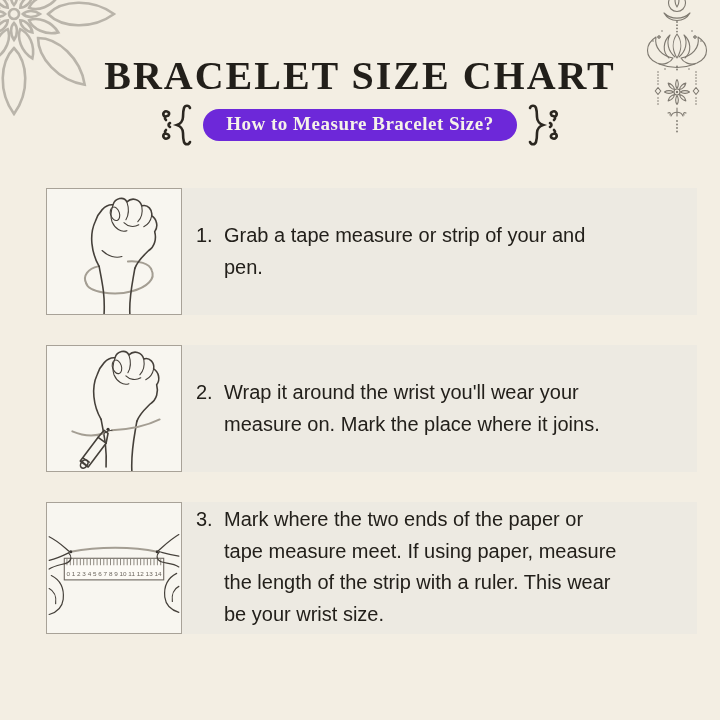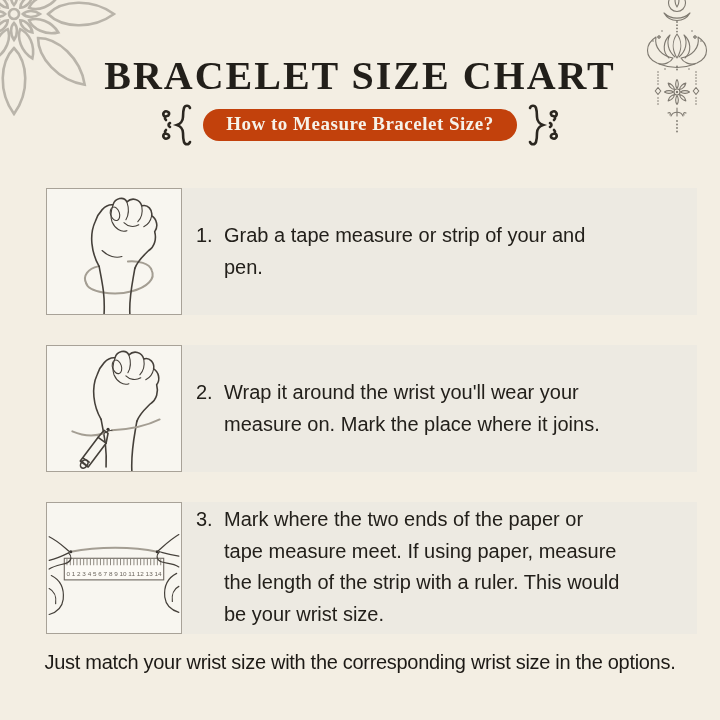"How to Measure Bracelet Size?" .badge { background: #c2410c -> #6d28d9 }
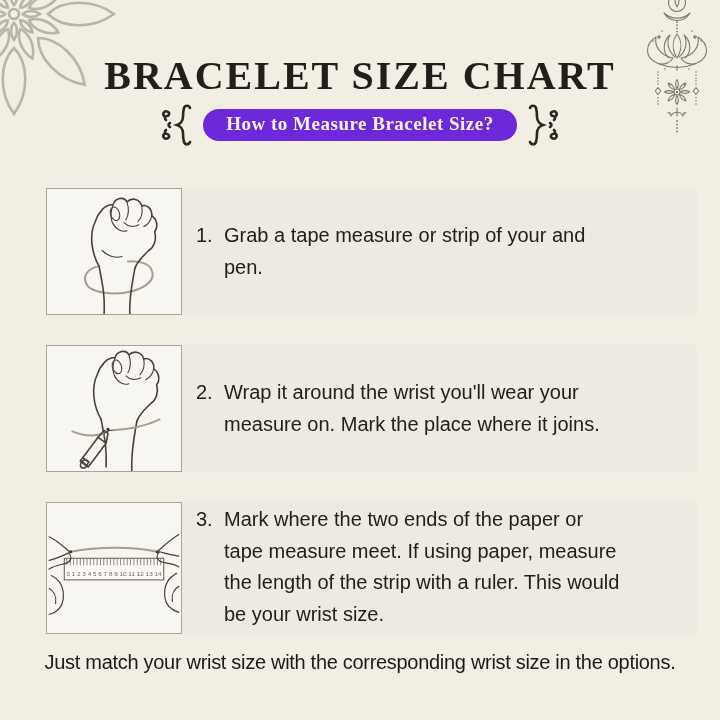"Mark where the two ends" span.txt { text: would -> wear }
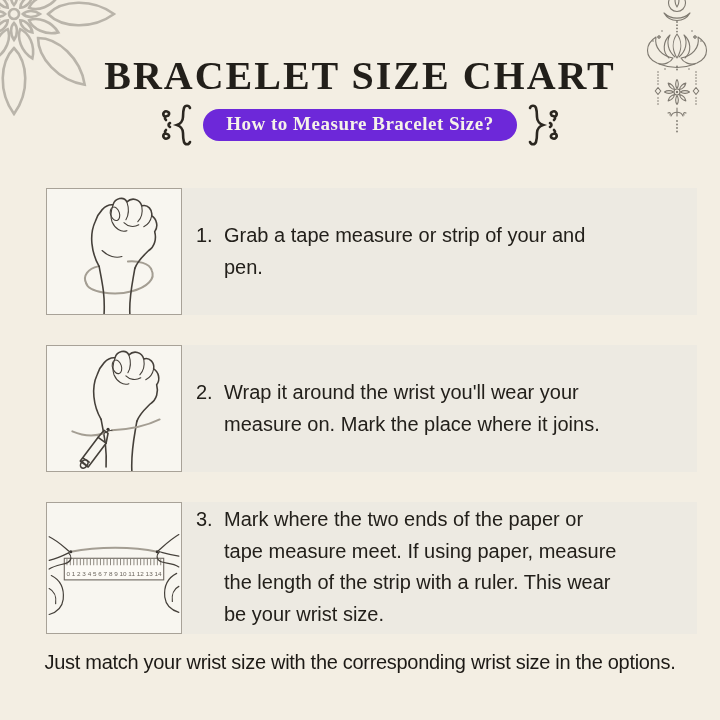"Just match your wrist size" p.footer { html: <p>Just match your wrist size with the corresponding wrist size in the options.</p> -> none }
